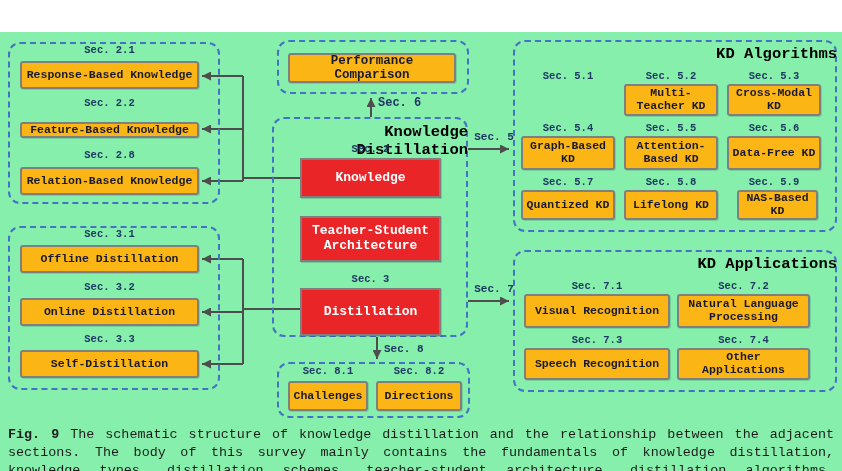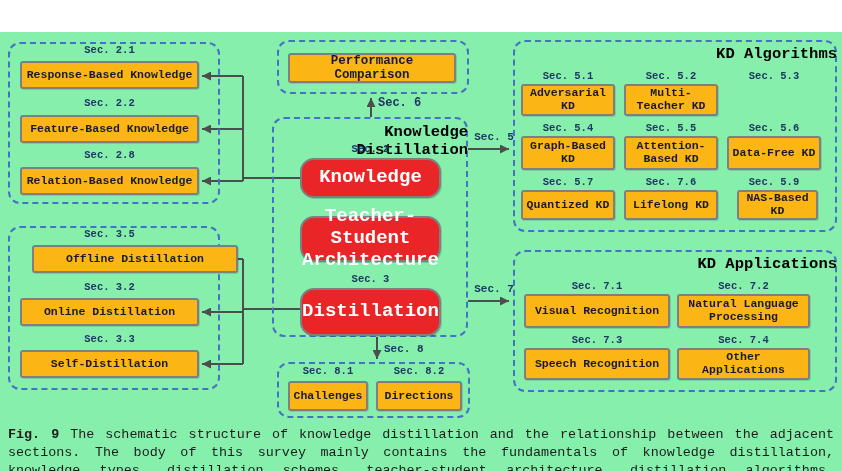"Adversarial KD" div.ybox { html: <div>Adversarial KD</div> -> none }
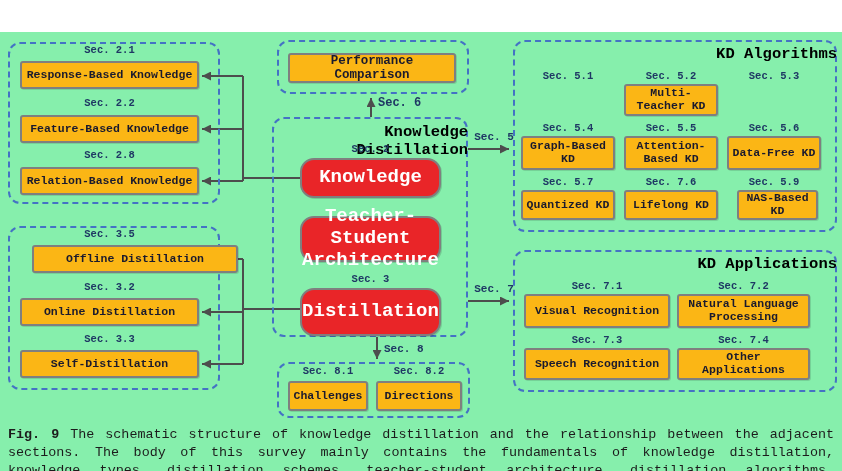"Cross-Modal KD" div.ybox { html: none -> <div>Cross-Modal KD</div> }
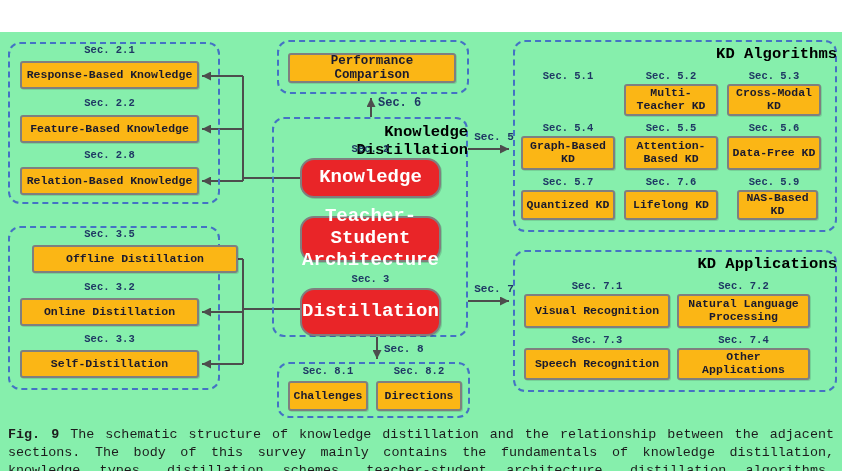"Feature-Based Knowledge" div.ybox { height: 28px -> 16px; top: 83px -> 90px }
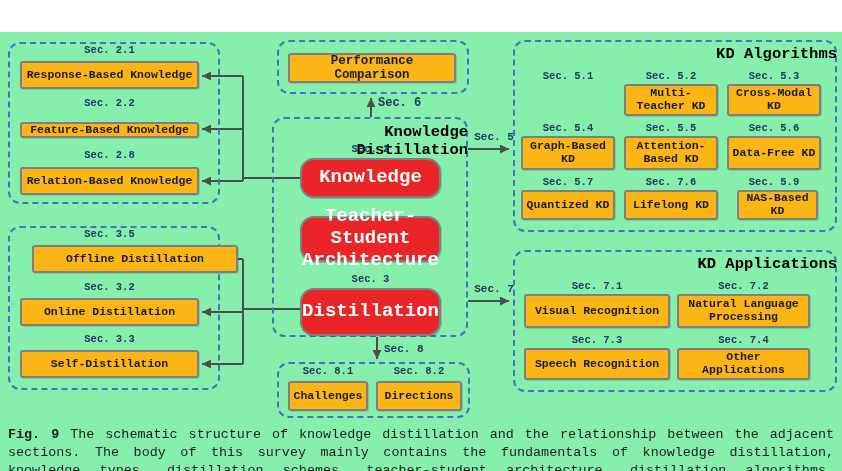"Knowledge" .rbox { border-radius: 14px -> 0; font-size: 19px -> 13px }
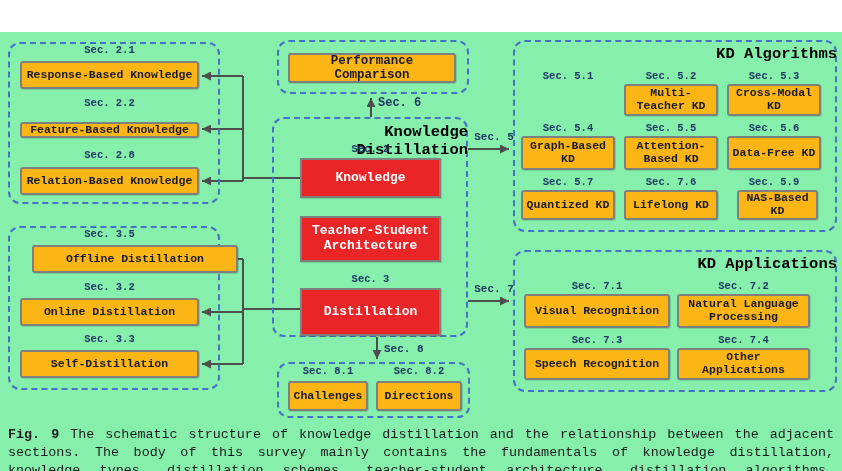"Sec. 7.6" div.sec { text: 7.6 -> 5.8 }
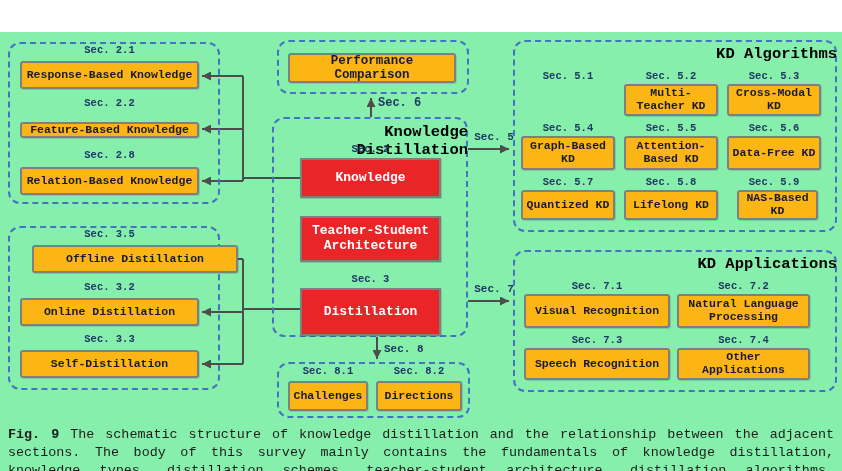"Sec. 3.5" div.sec { text: 3.5 -> 3.1 }
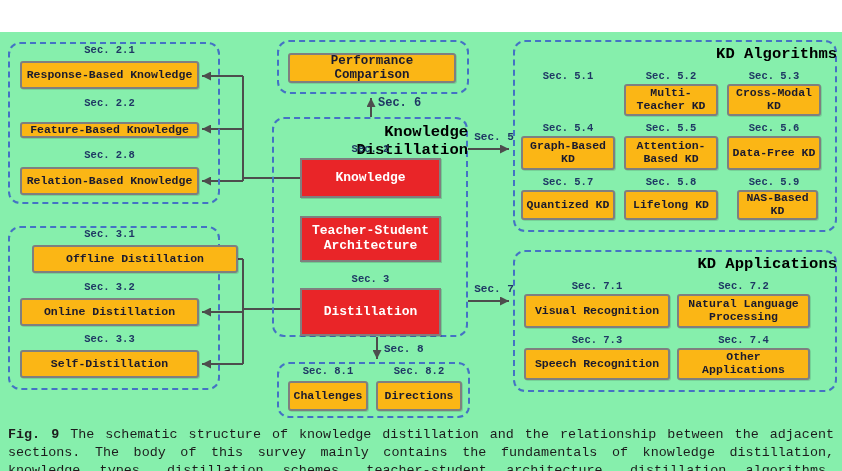"Offline Distillation" div.ybox { left: 32px -> 20px; width: 206px -> 179px }
